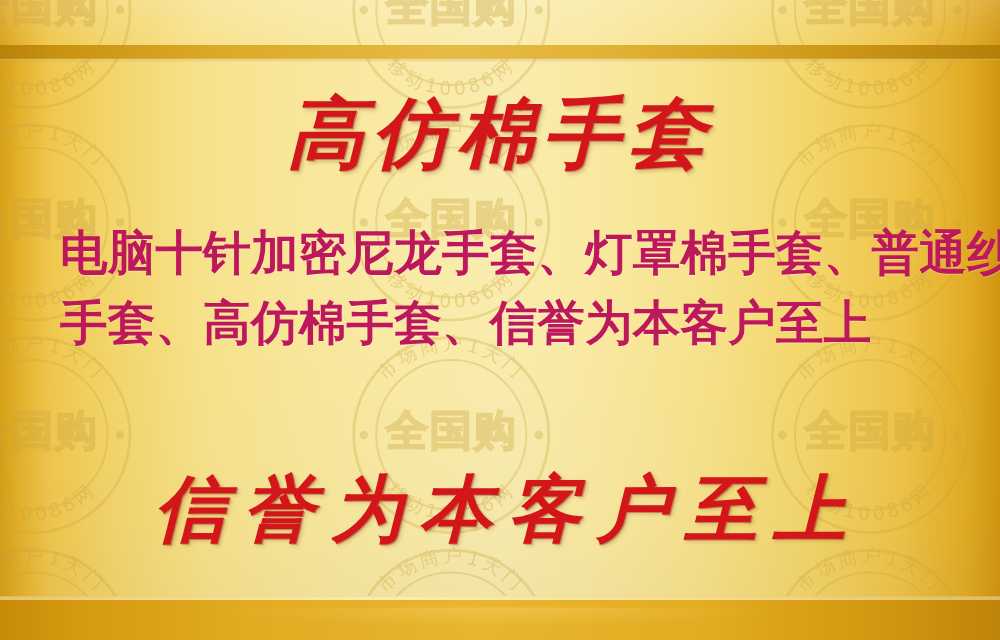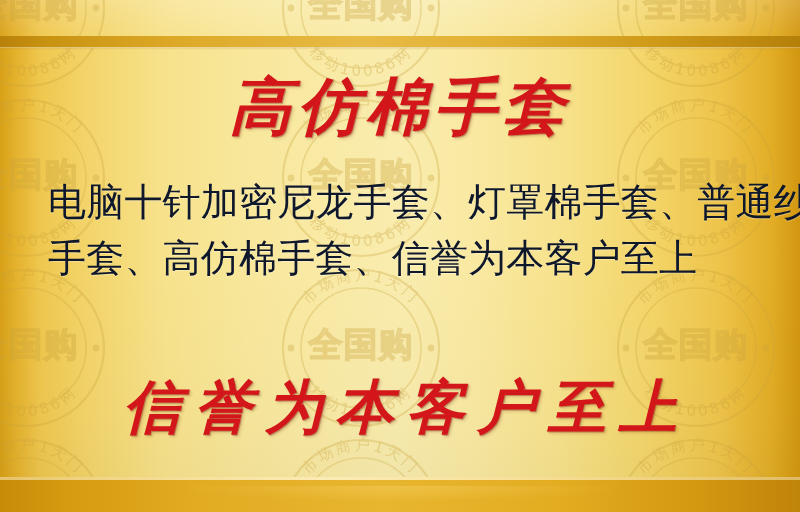"电脑十针加密尼龙手套、灯罩棉手套、普通纱" .body-line { color: #0f172a -> #be185d; font-weight: none -> bold }
